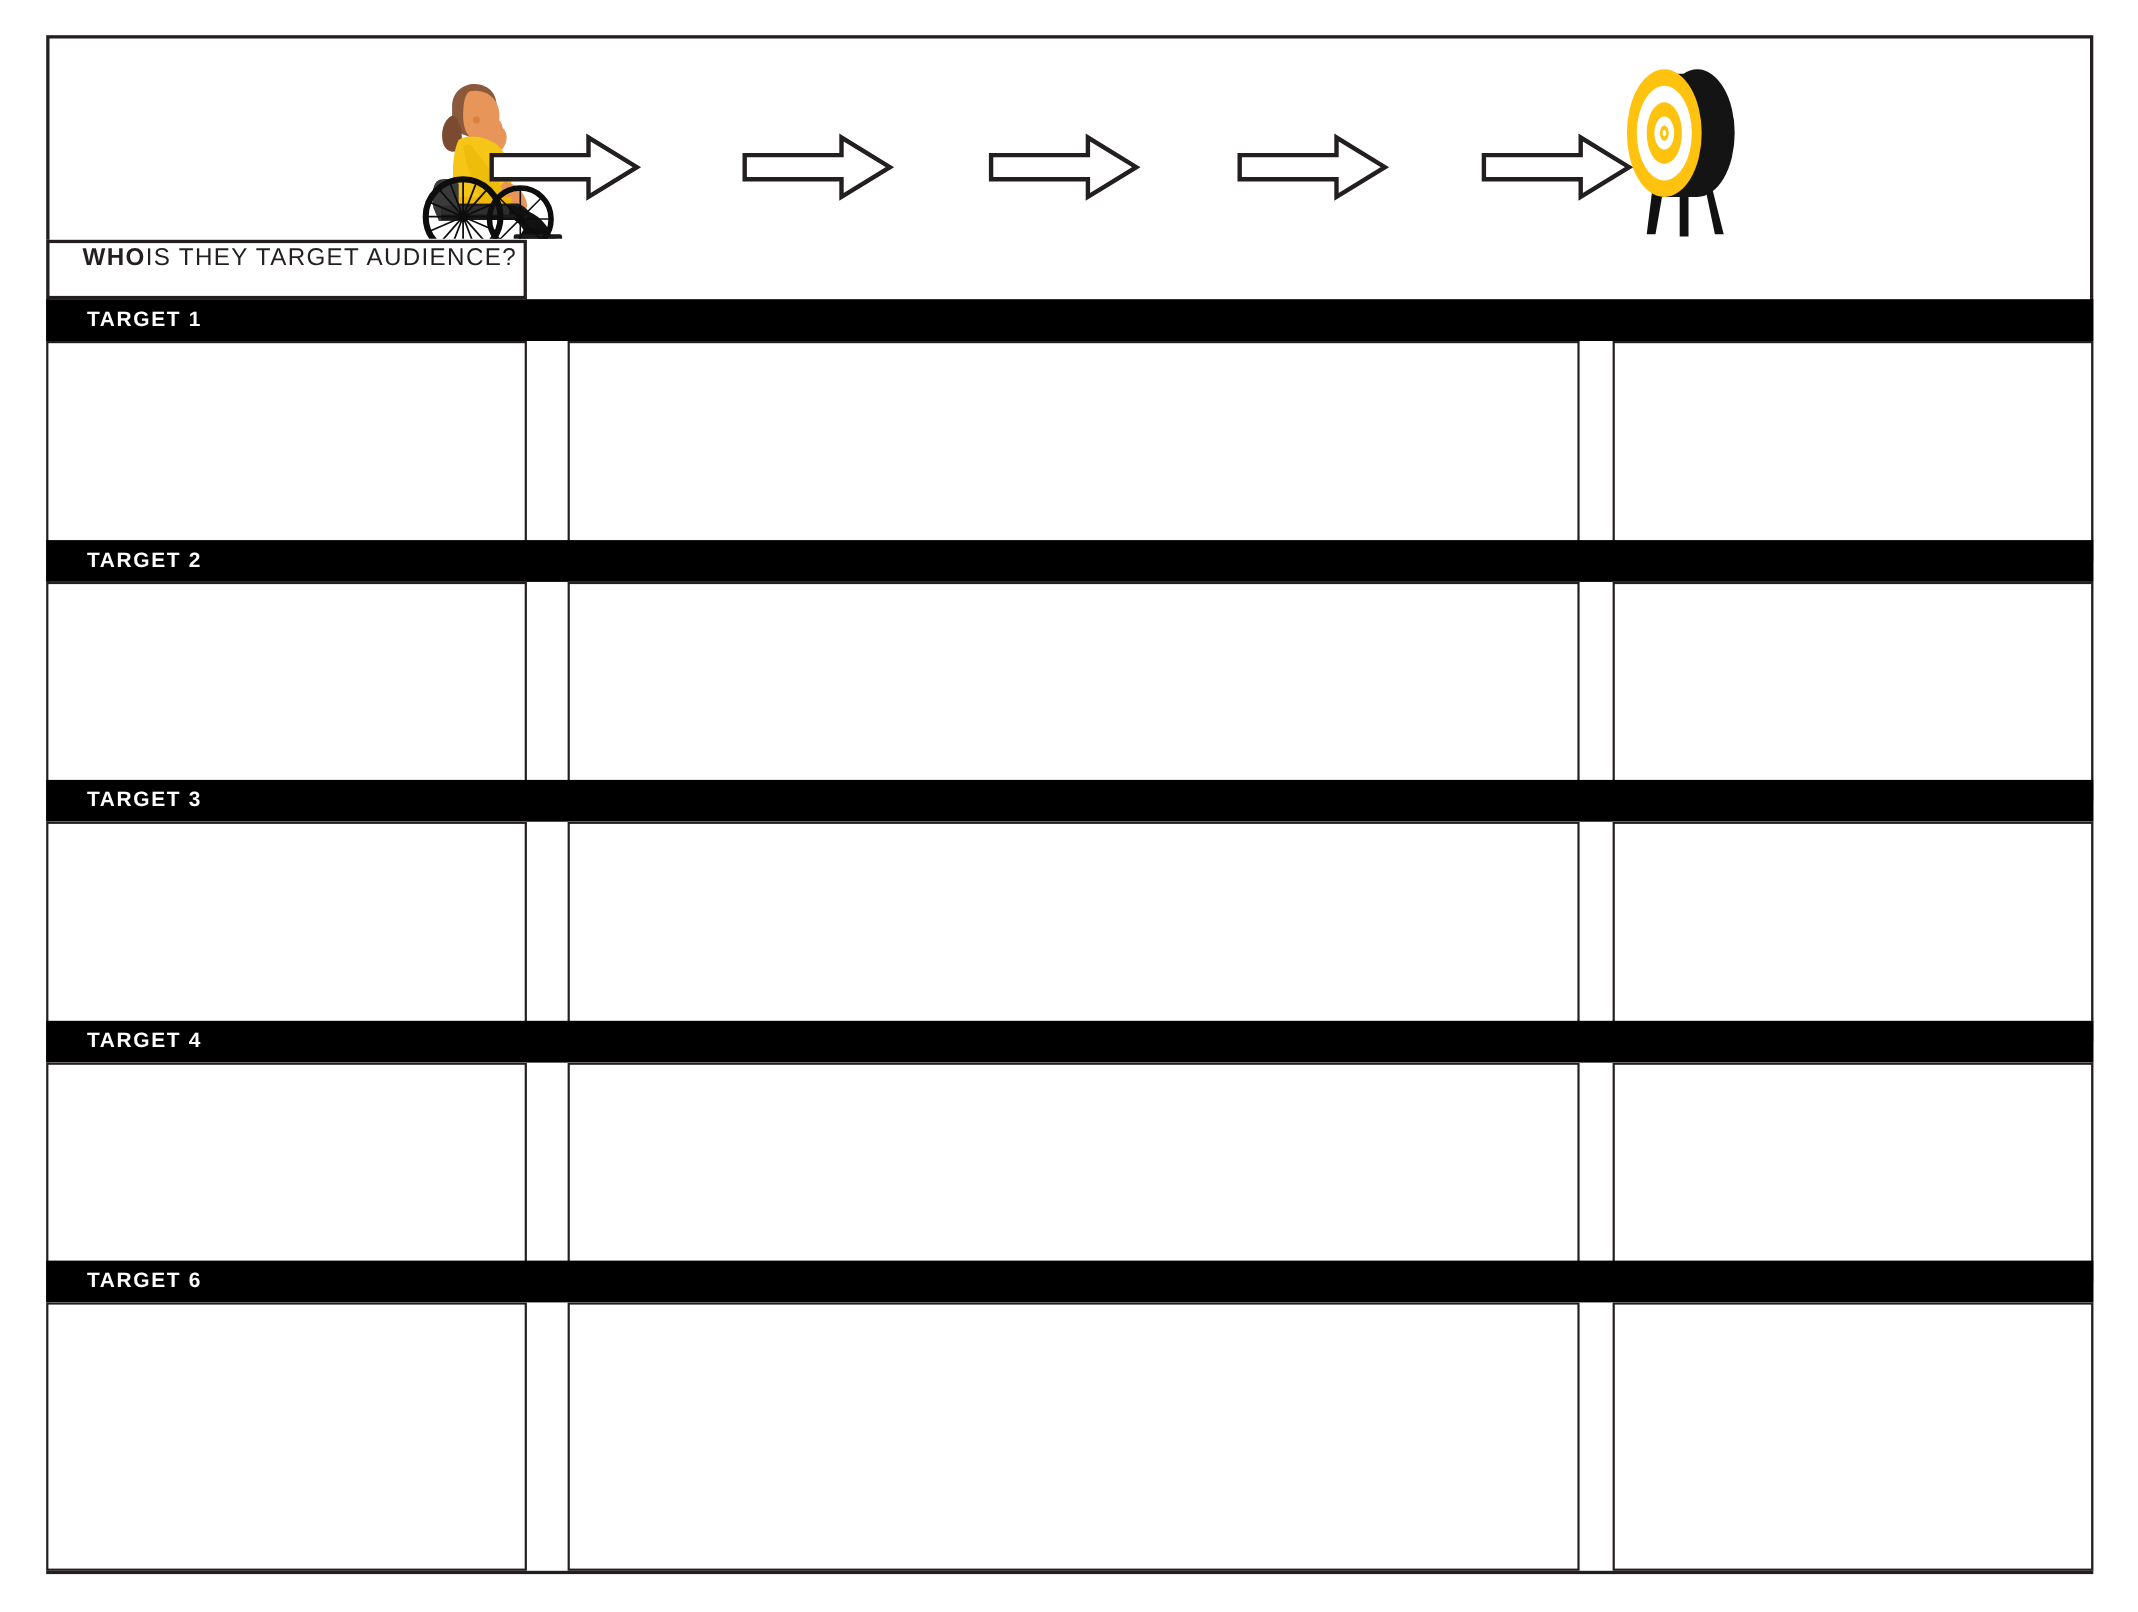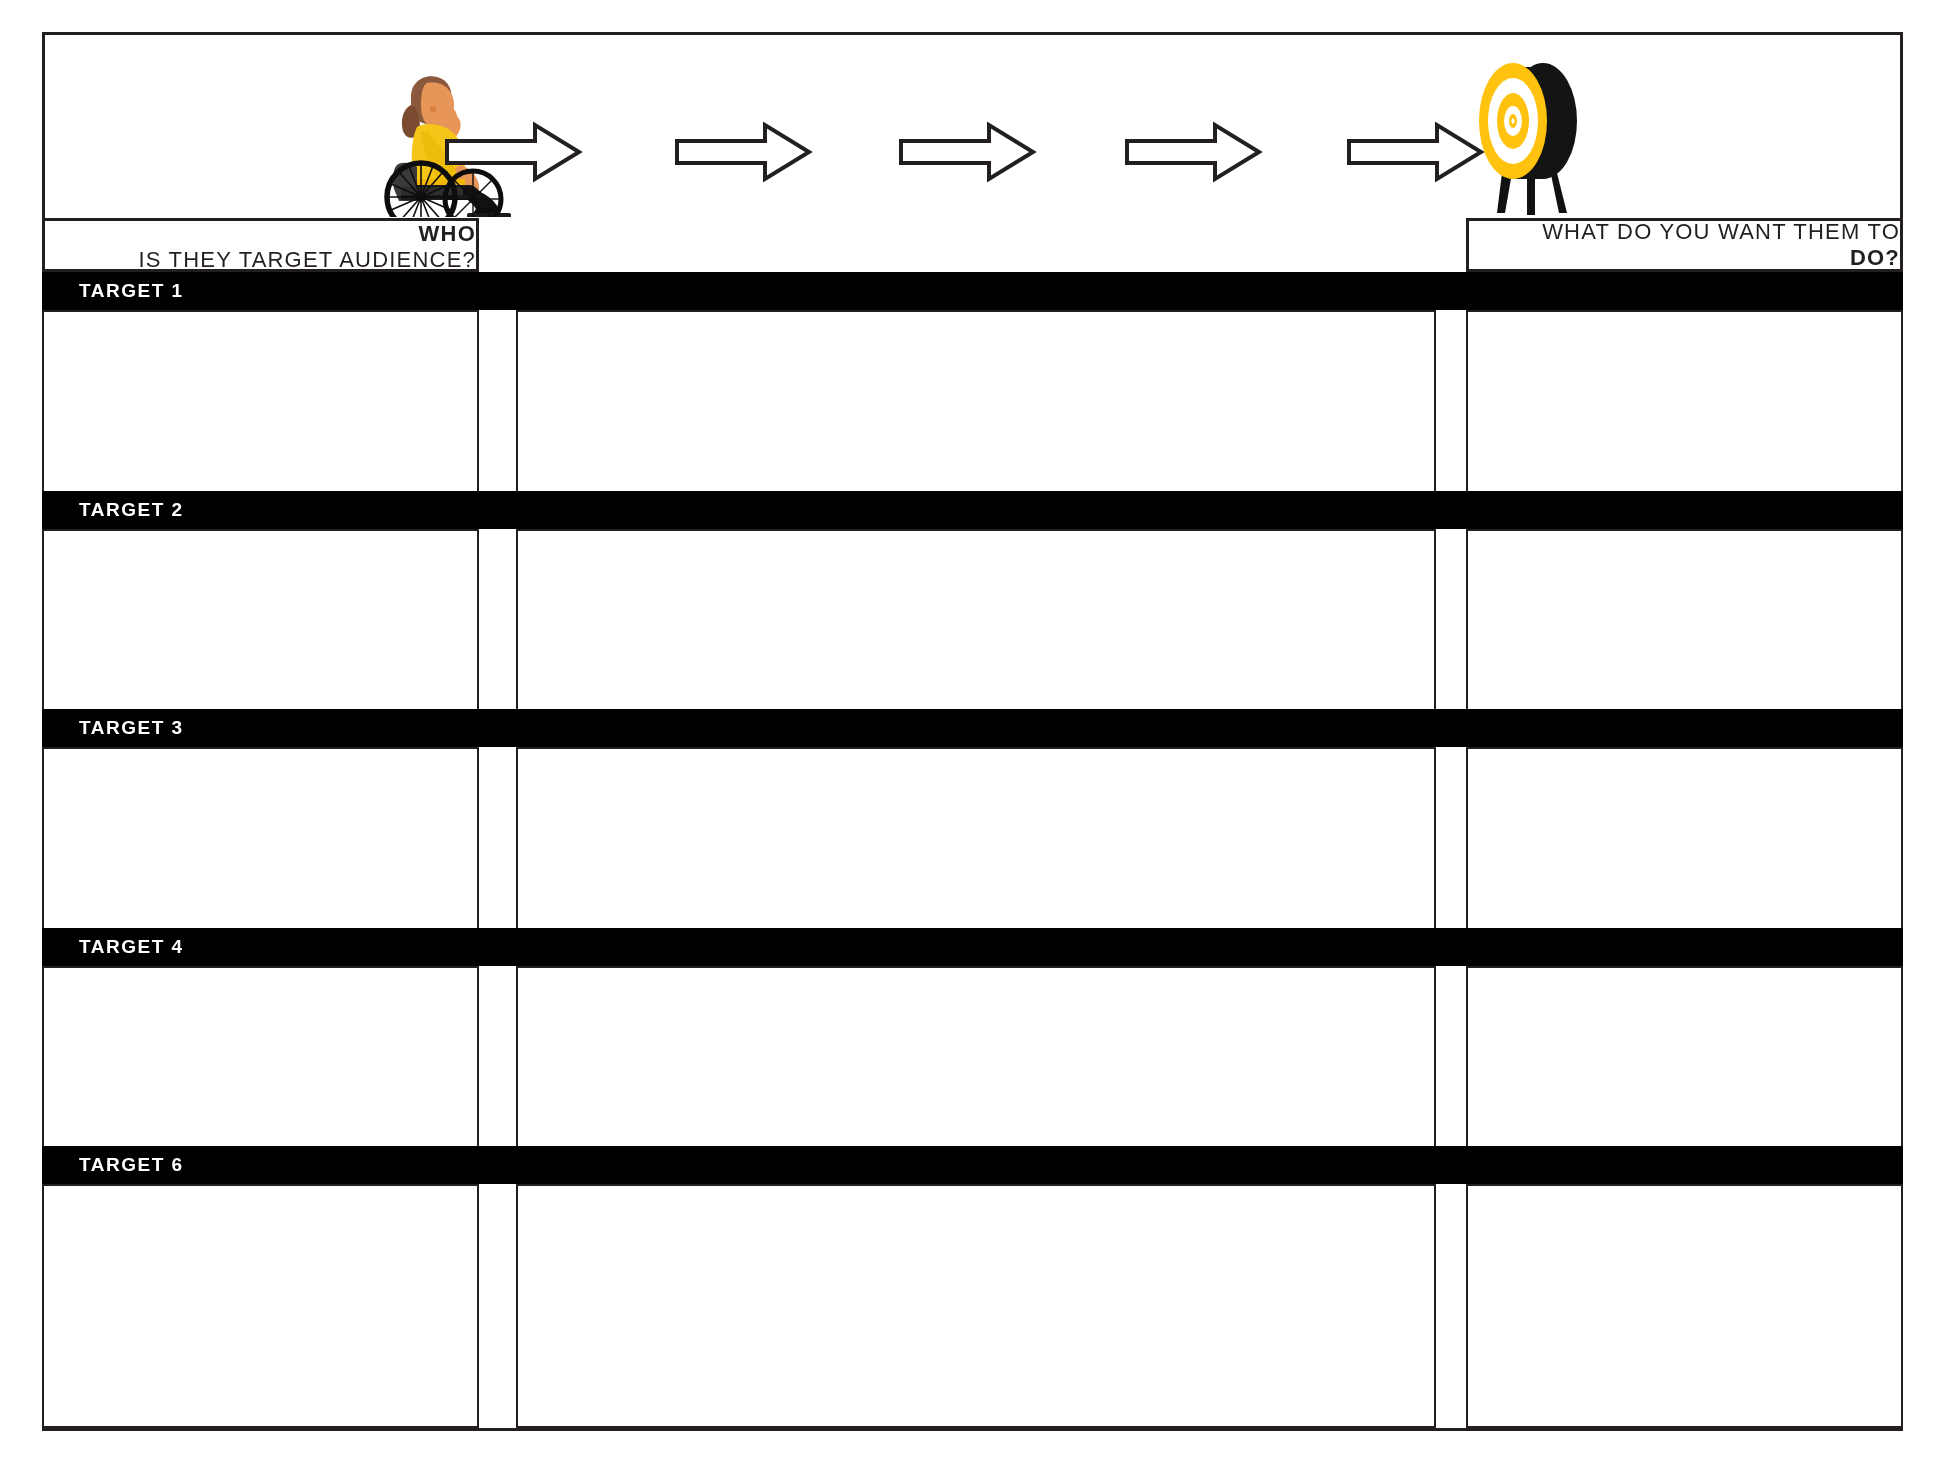"WHO" .header-cell { align-items: flex-end -> flex-start; flex-direction: column -> none }
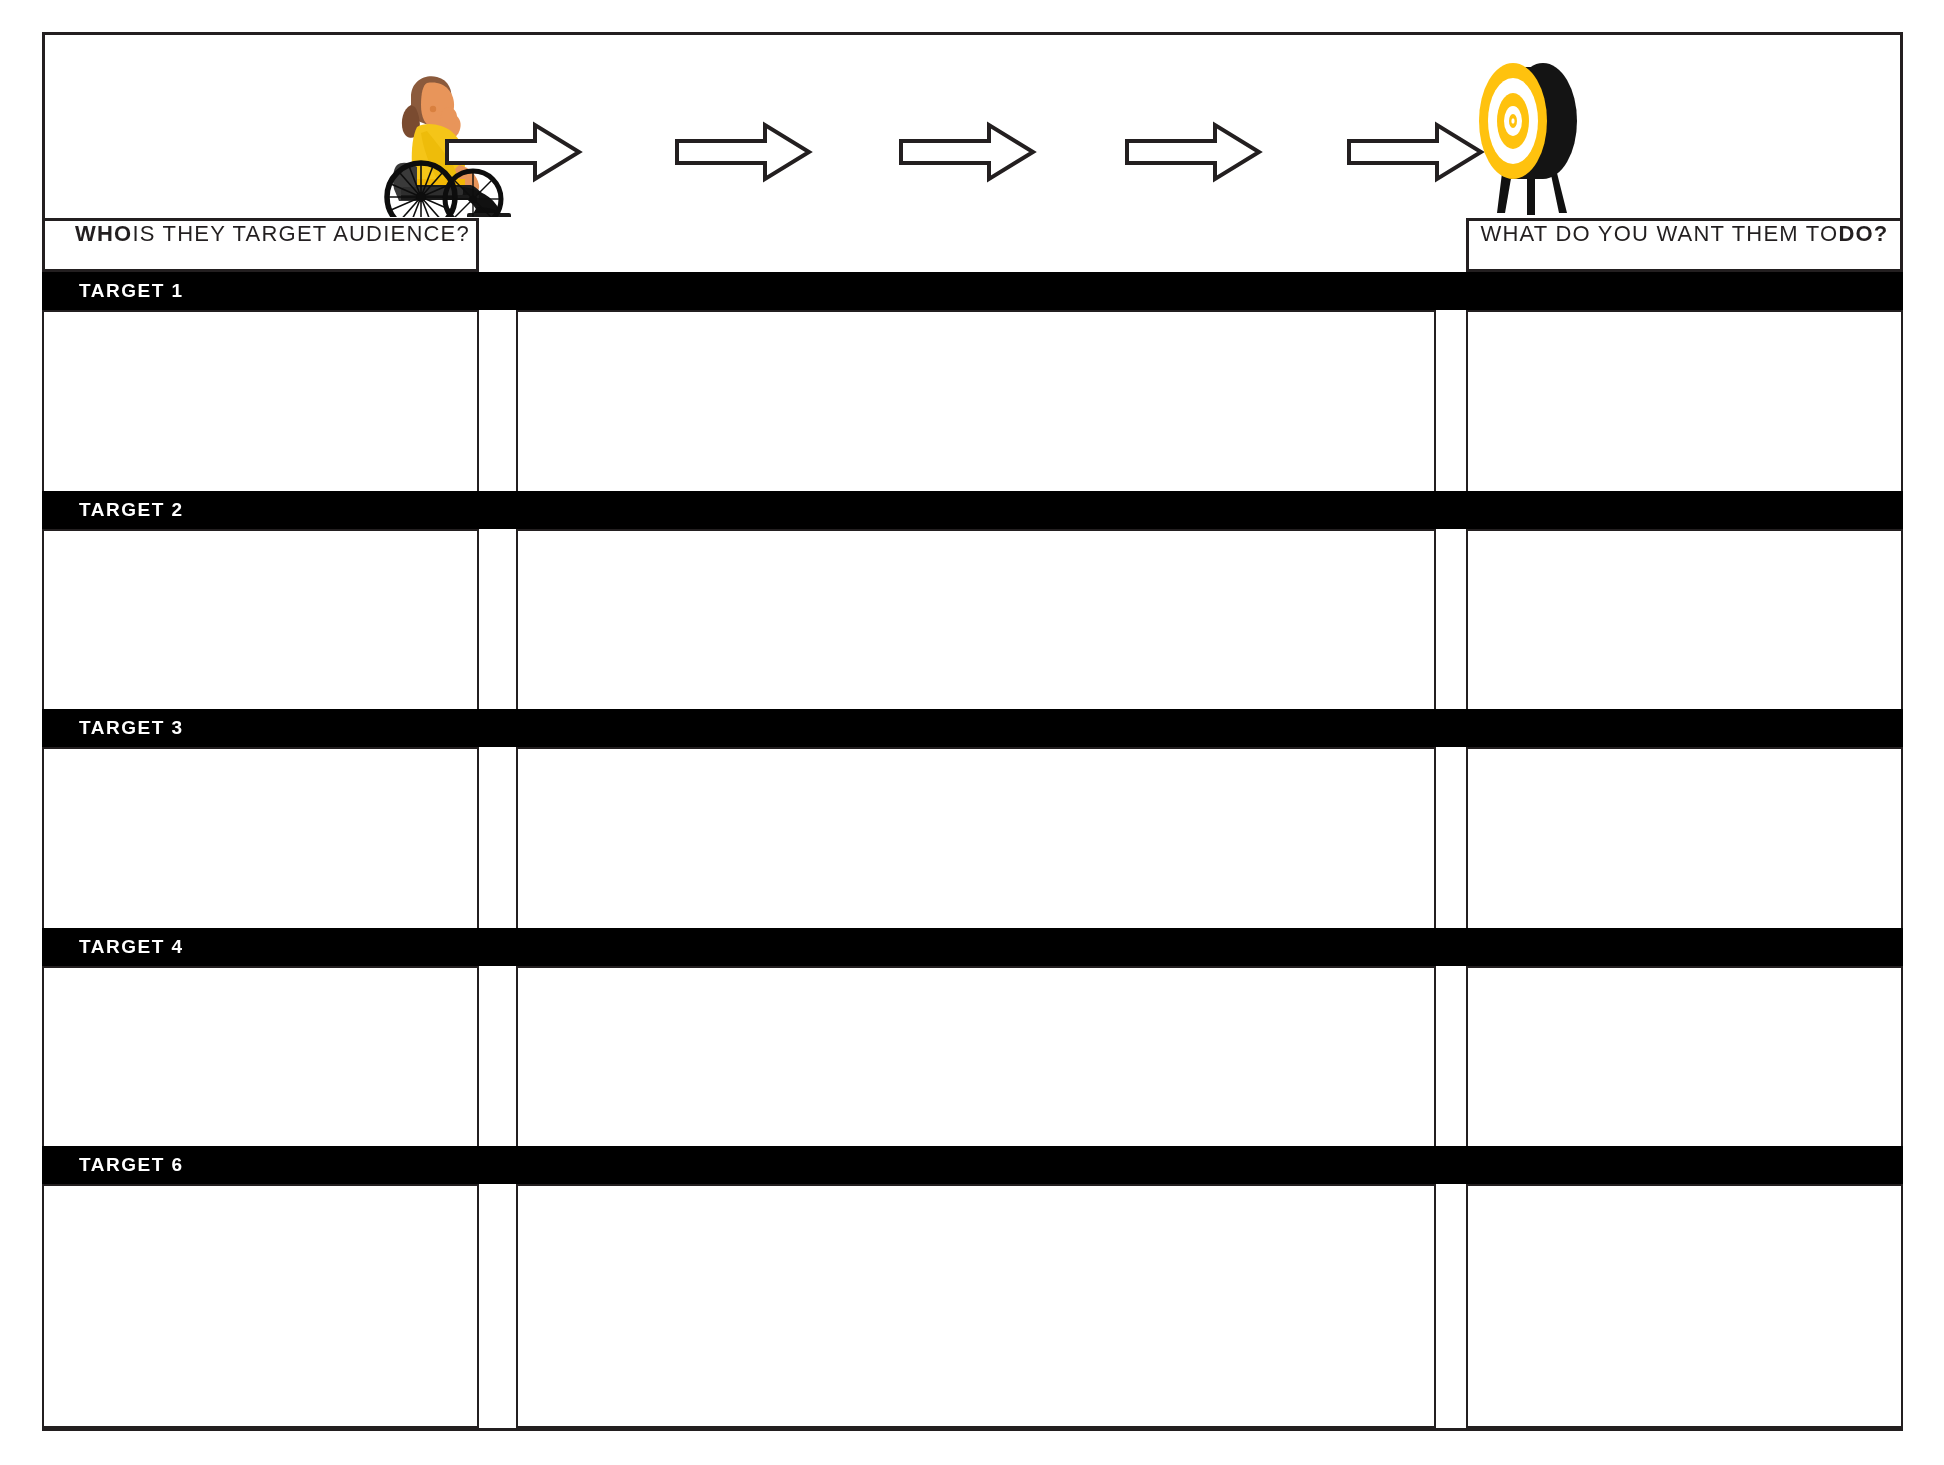"WHAT DO YOU WANT THEM" div.header-cell { html: <div> <span>WHAT DO YOU WANT THEM TO </span> <span>DO?</span> </div> -> none }
